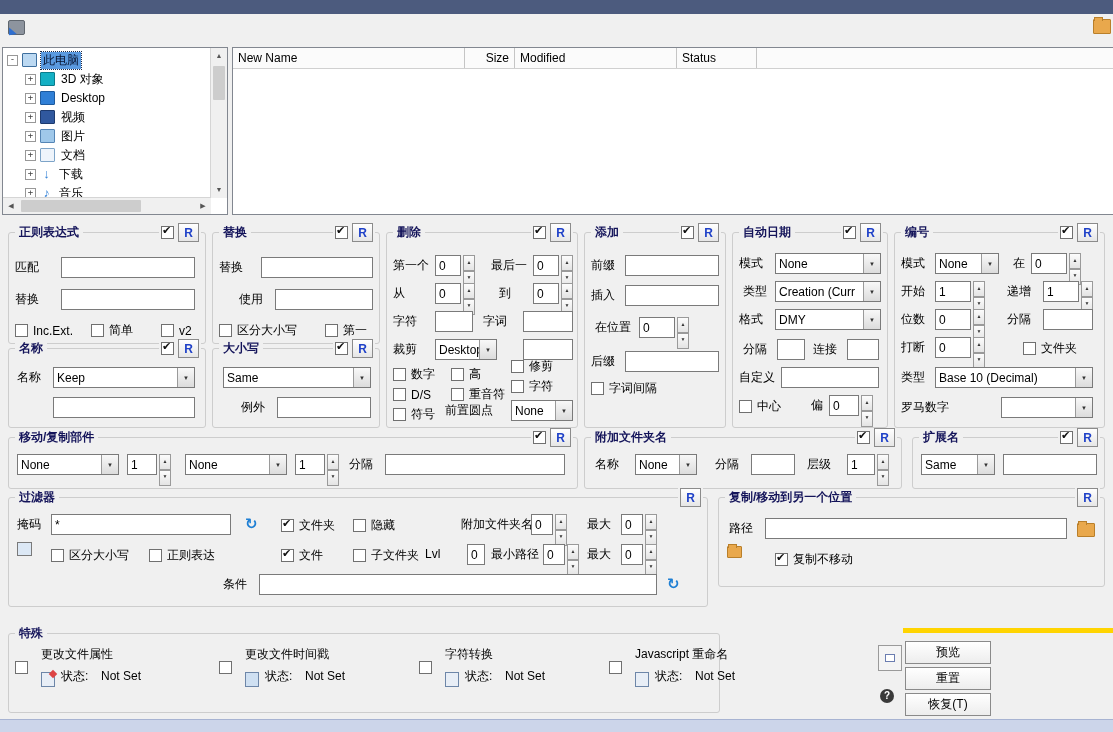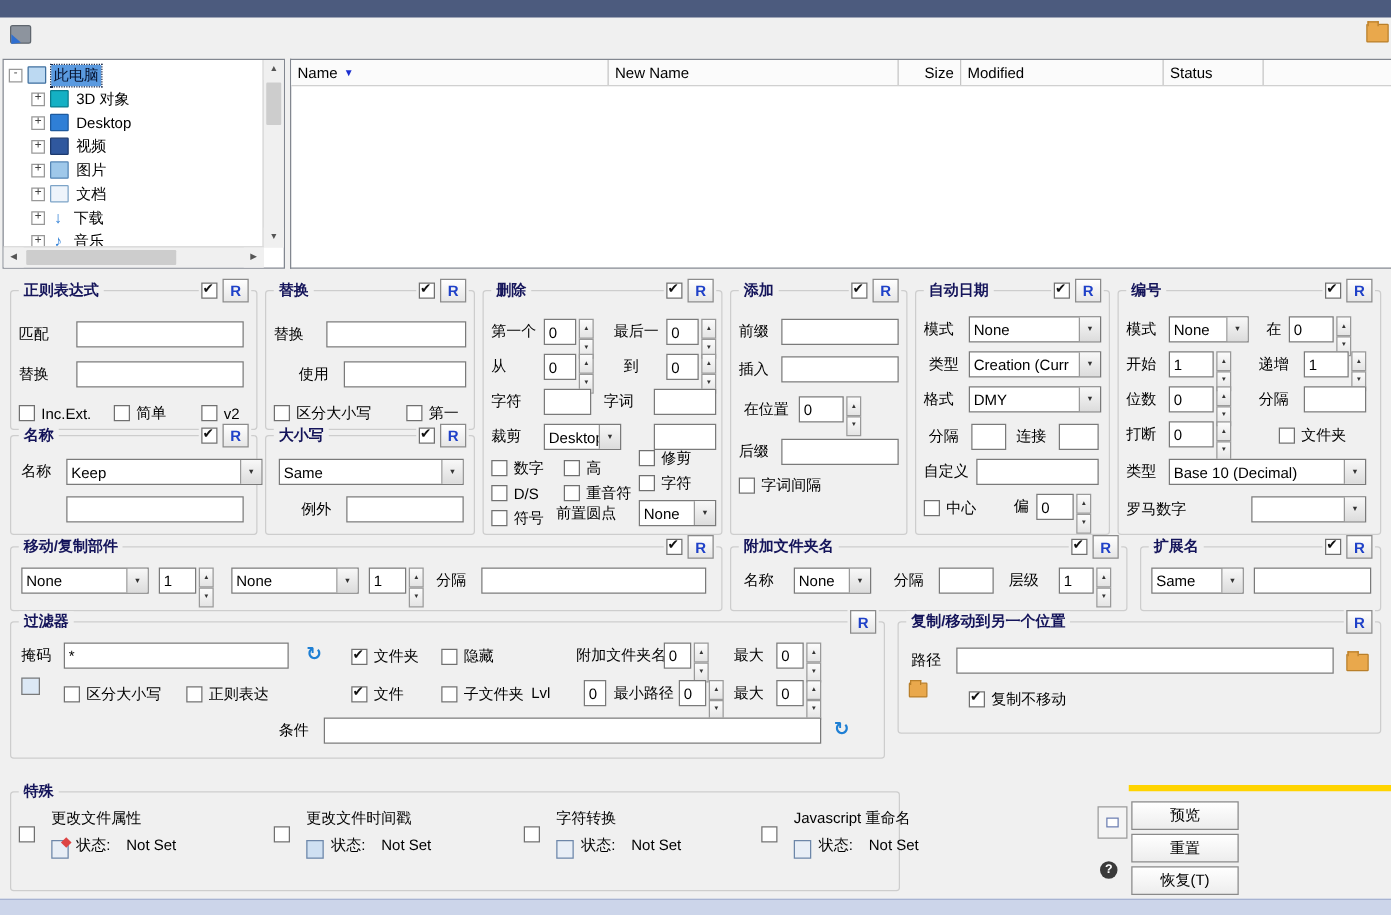"Name" div.hcell { html: <div> <span>Name</span> <span>▼</span> </div> -> none }
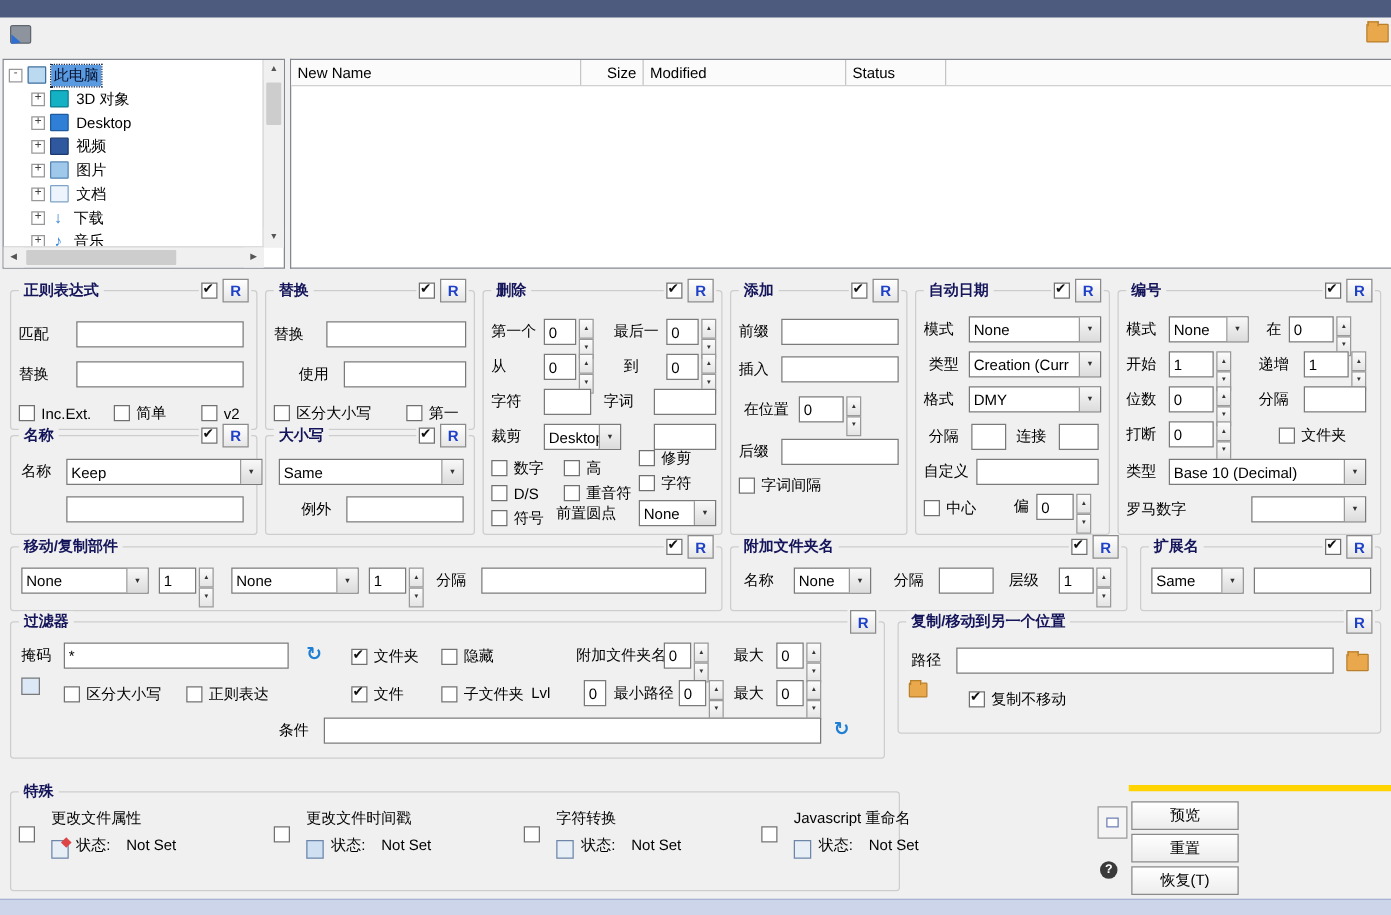"Keep" span.dd { width: 157px -> 142px }
